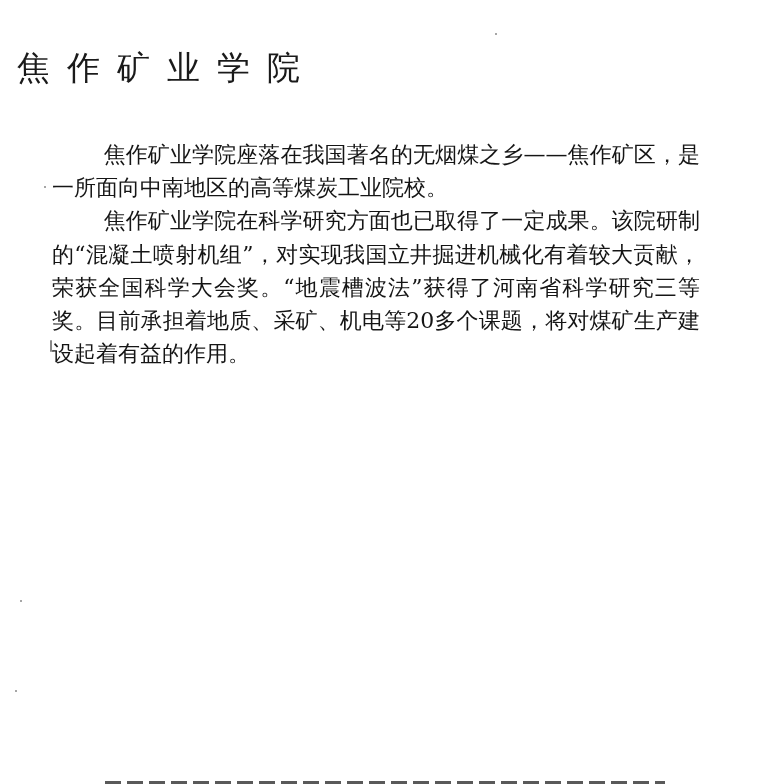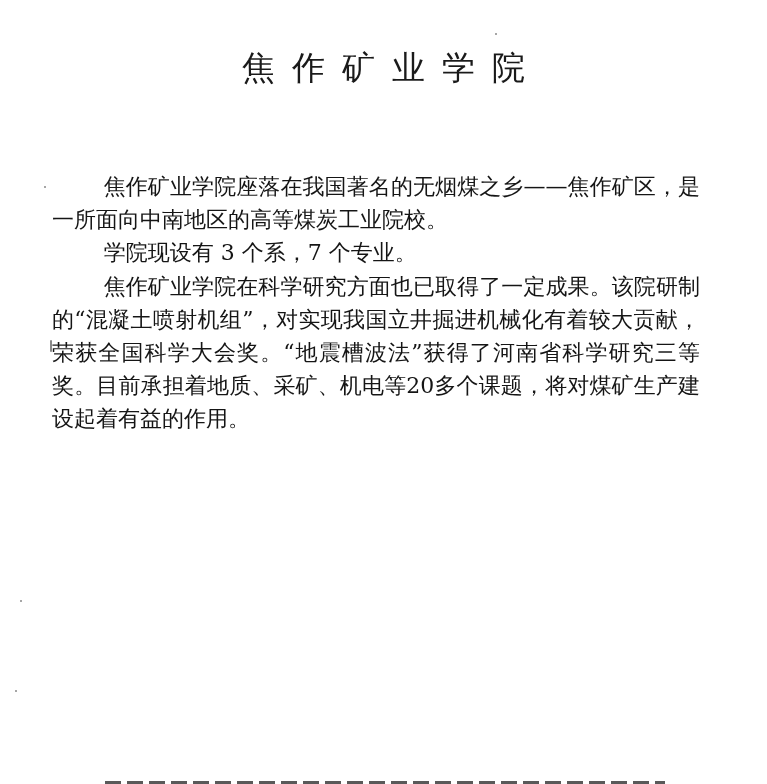"焦作矿业学院" .title { text-align: center -> none }
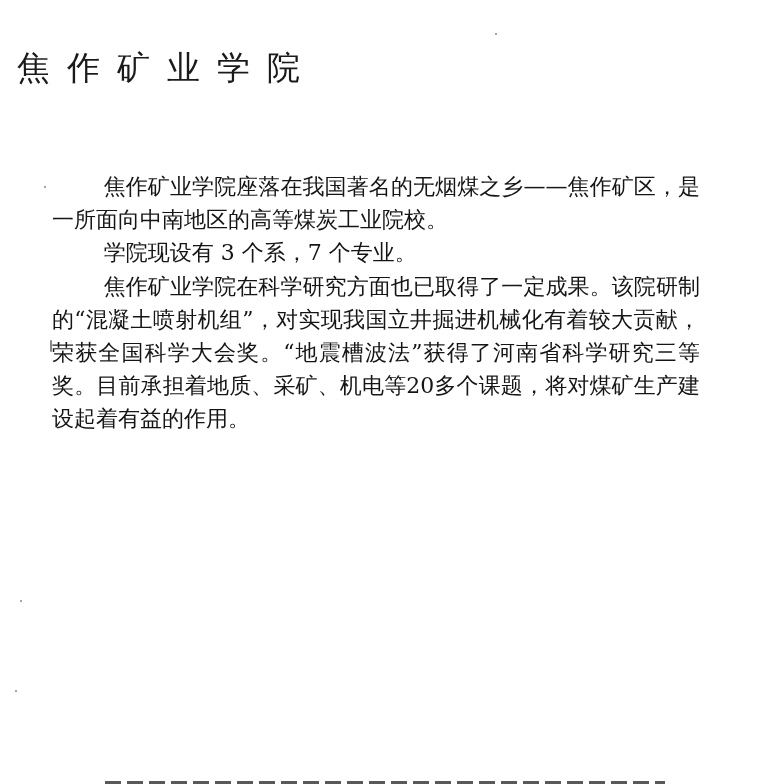"焦作矿业学院座落在我国著名的无烟煤之乡——焦作矿区，是一所面向中南地区的高等煤炭" .body-text { margin-top: 32px -> none }
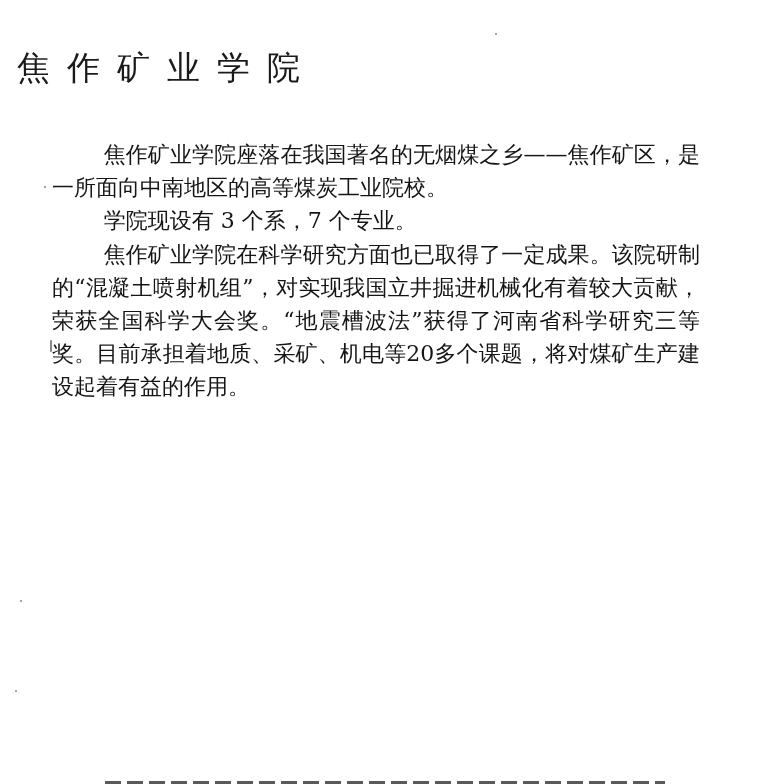"学院现设有 3 个系，7 个专业。" p.para { html: <p>学院现设有 3 个系，7 个专业。</p> -> none }
